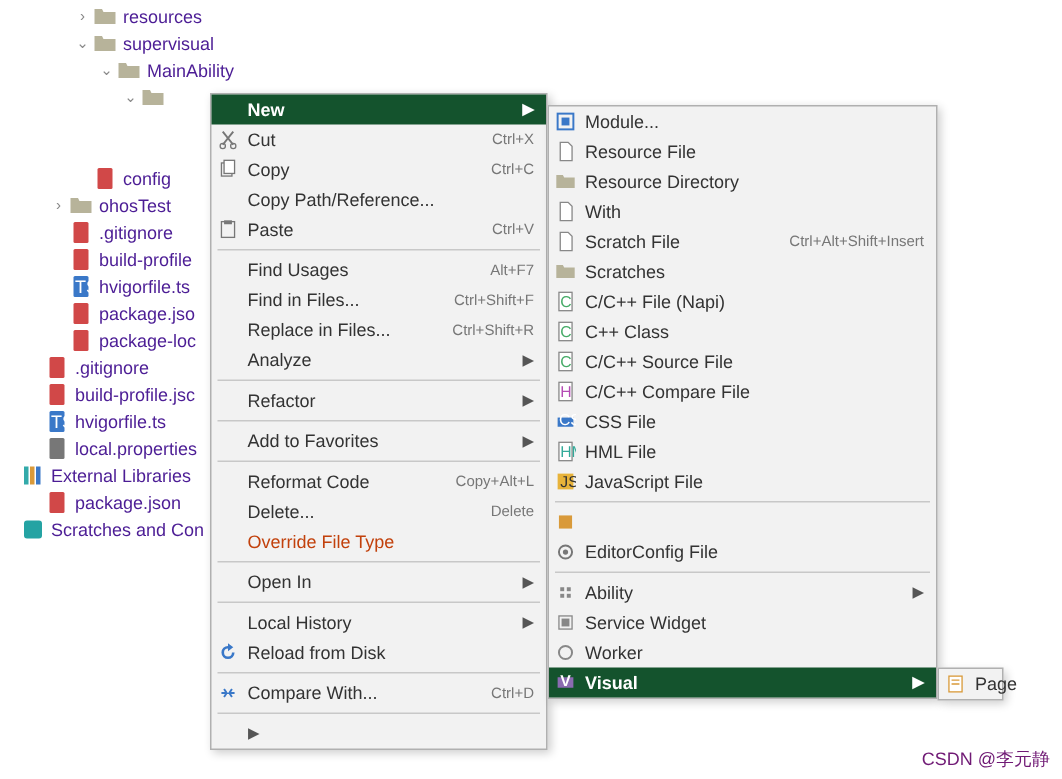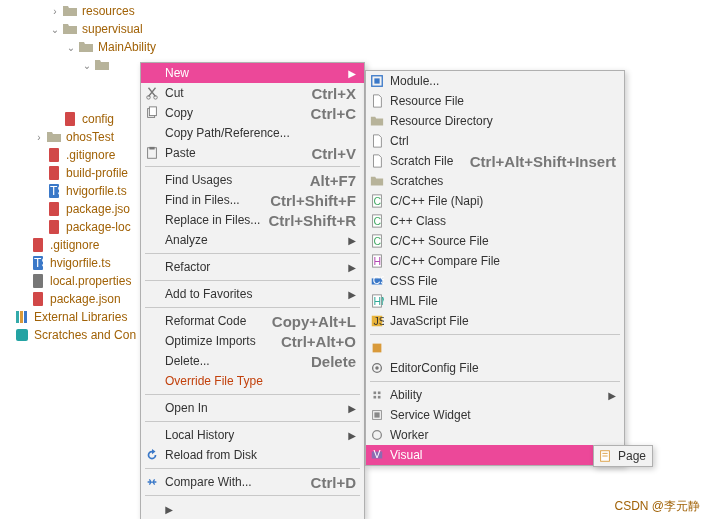"resources" .label { color: #a16207 -> #4c1d95 }
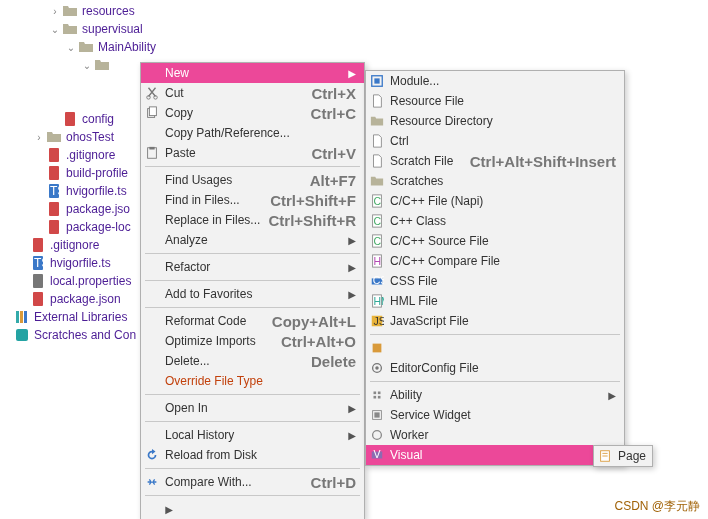"New" .menu-item.hl { background: #ec4899 -> #14532d; font-weight: none -> bold }
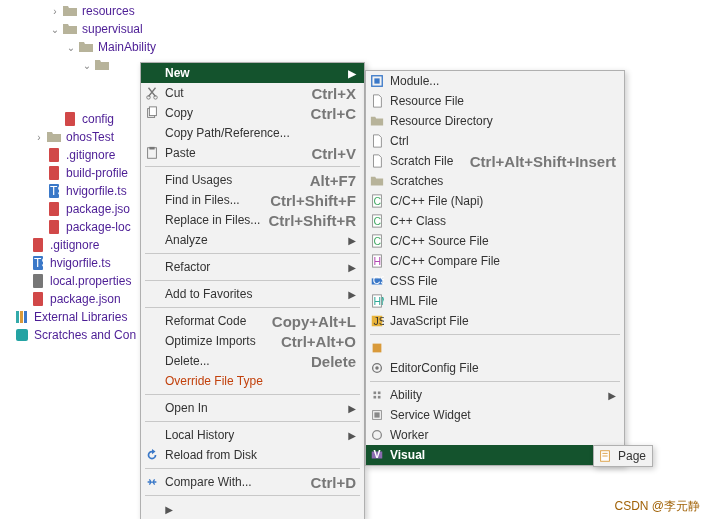"Ctrl+X" .shortcut { font-size: 15px -> 10px; font-weight: bold -> none }
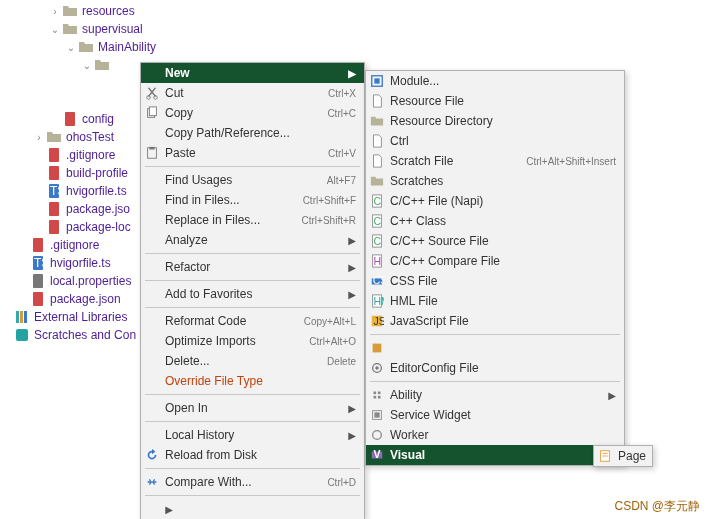"Ctrl" span.menu-label { text: Ctrl -> With }
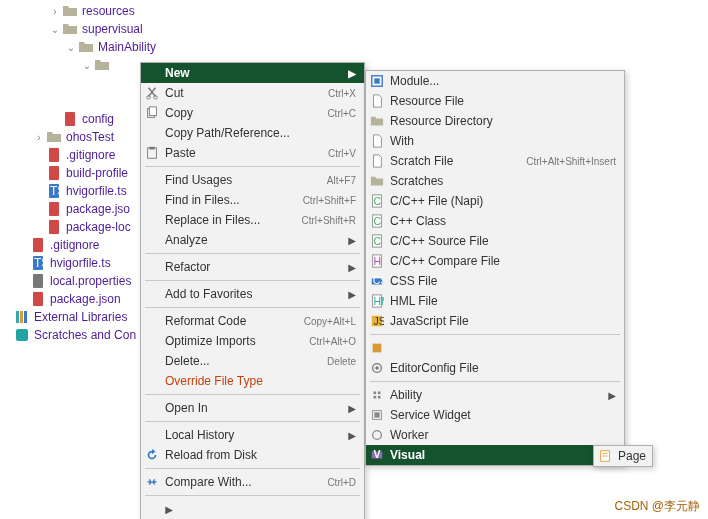"build-profile.jsc" div.tree-row { html: none -> <div> <span></span> <span></span> <span> <svg> <rect></rect> </svg> </span> <span>build-profile.jsc</span> </div> }
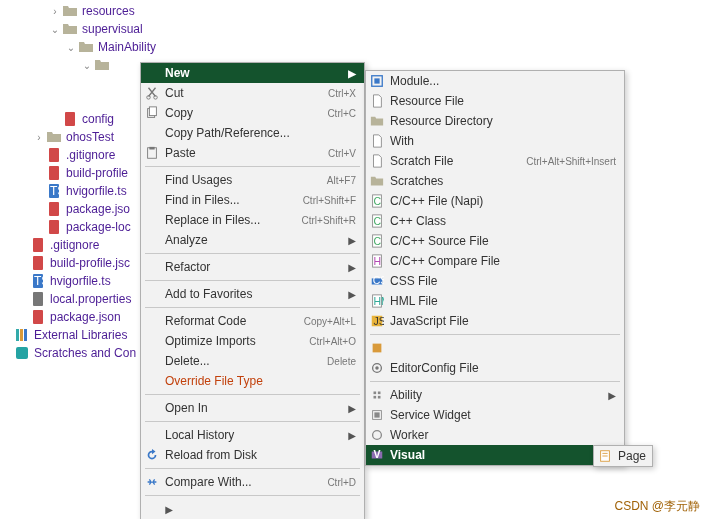"package.json" div.tree-row { order: before "External Libraries" -> after "External Libraries" }
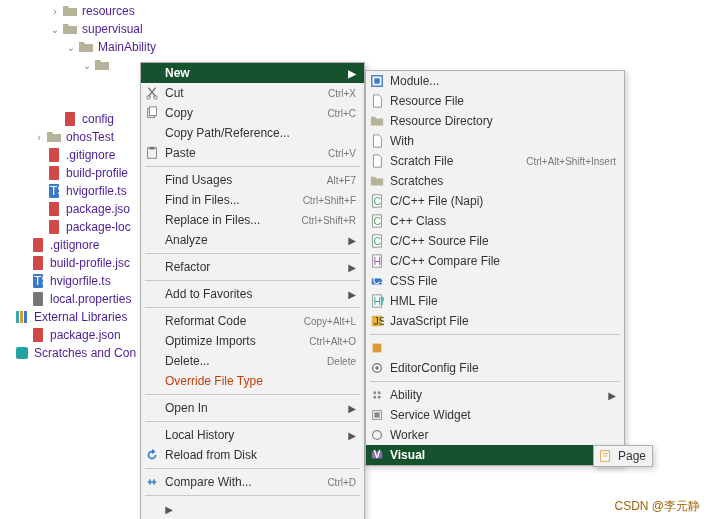"Optimize Imports" div.menu-item { html: <div> <span></span> <span>Optimize Imports</span> <span>Ctrl+Alt+O</span> </div> -> none }
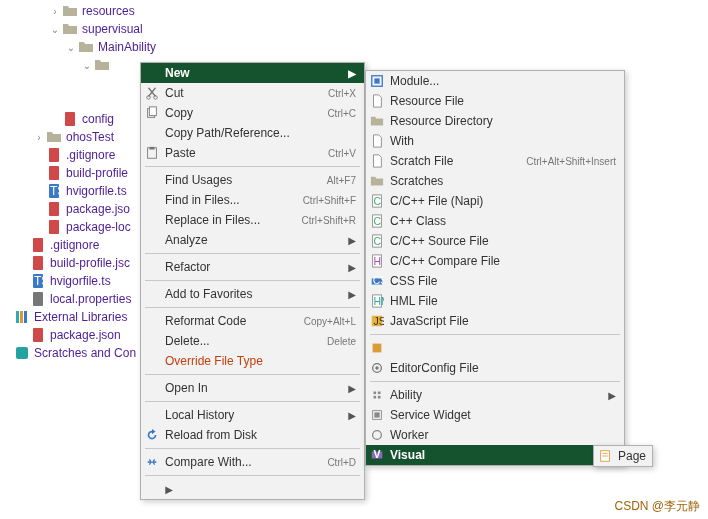"Page" .cm3 { left: 593px -> 625px; width: 60px -> 44px }
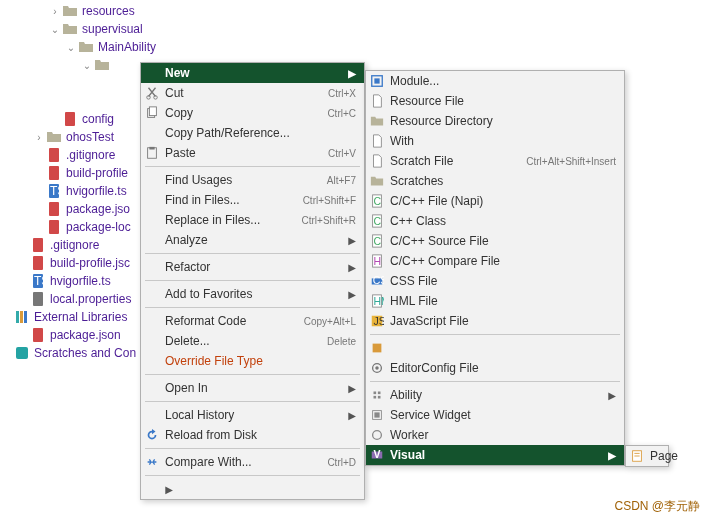"CSDN @李元静" .watermark { color: #a16207 -> #701a75 }
